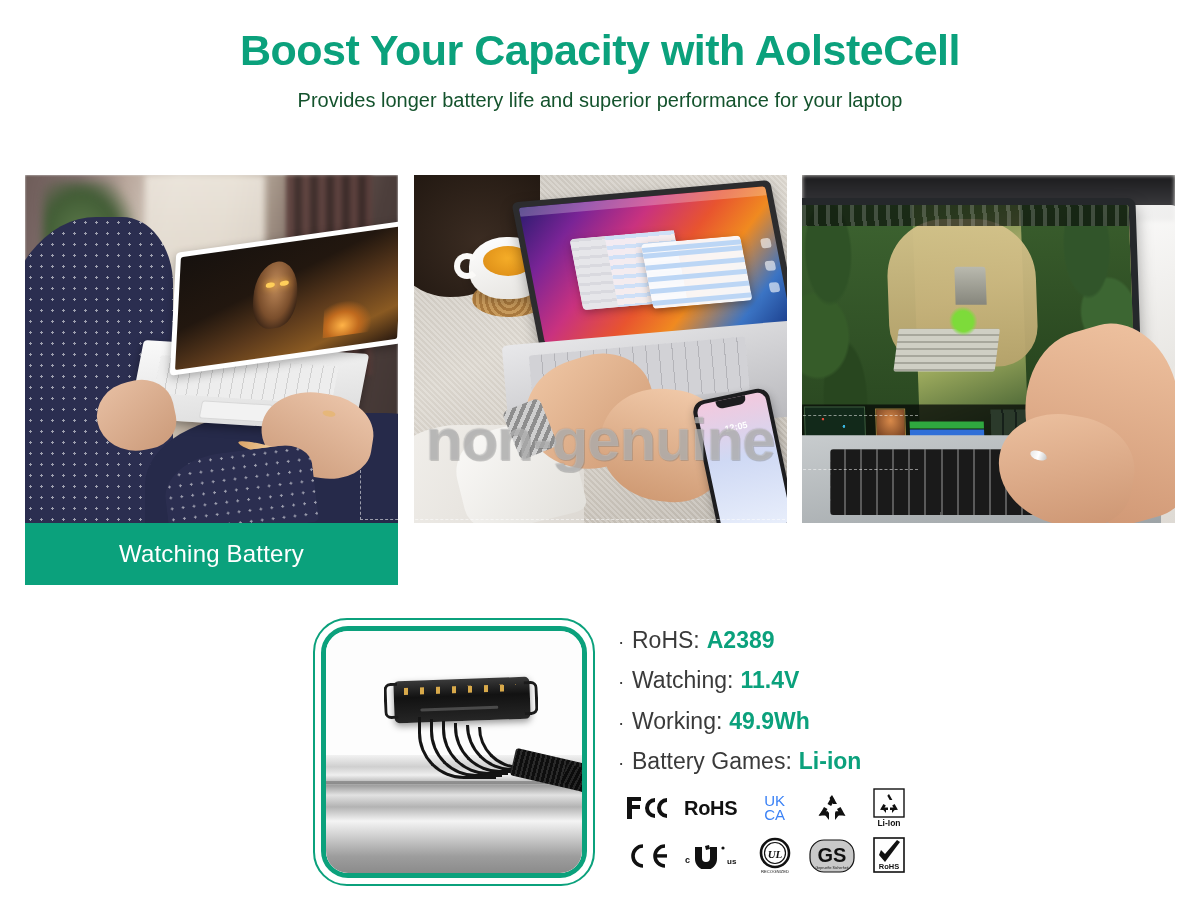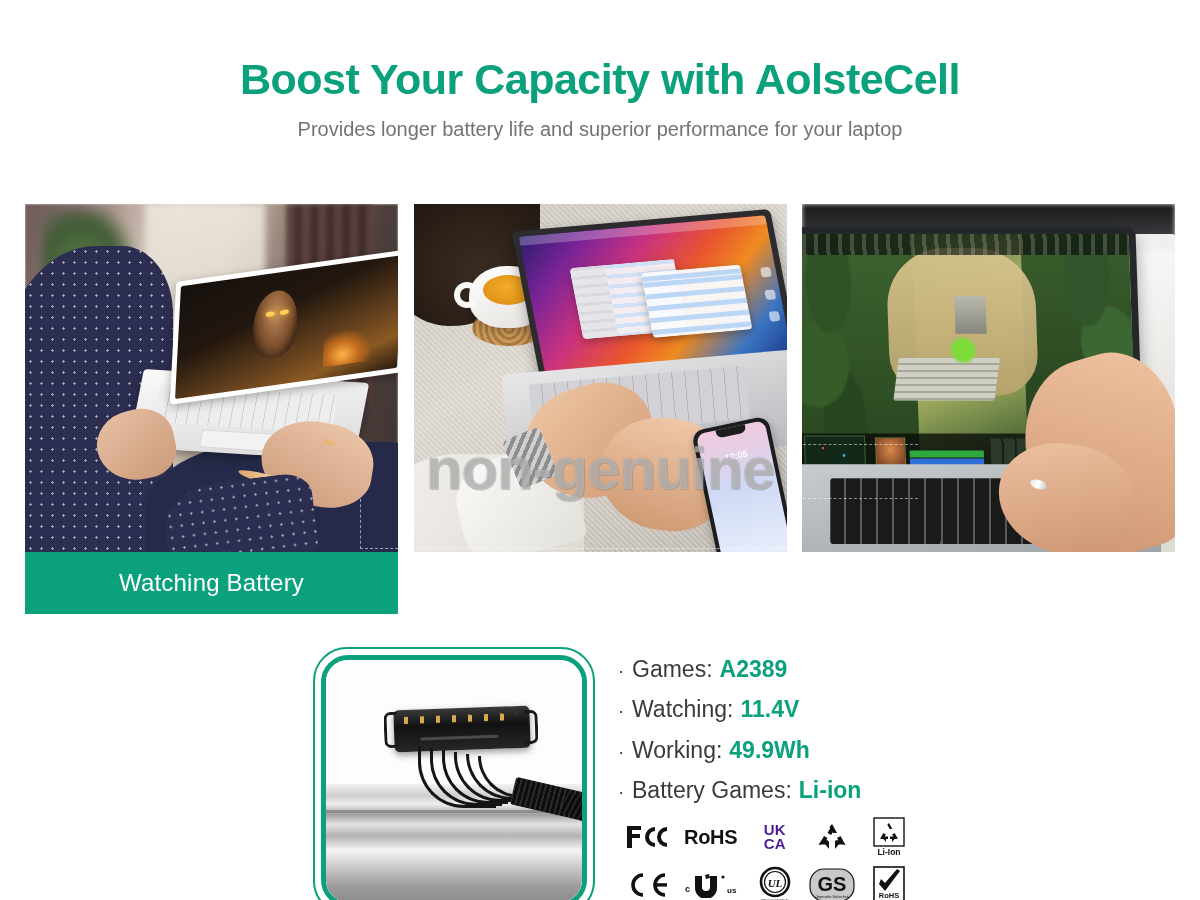"Boost Your Capacity with AolsteCell" .header { margin-top: 29px -> none }
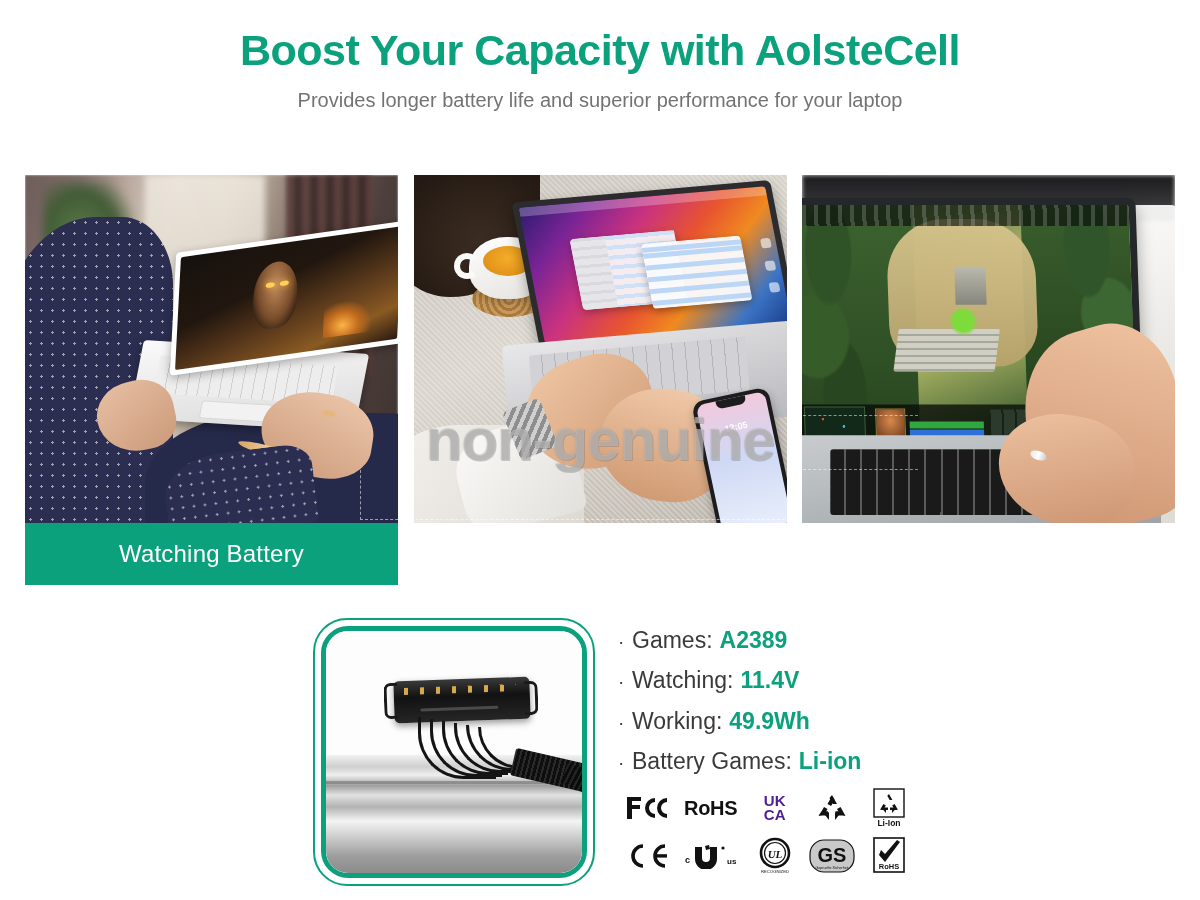"Provides longer battery life and" .subtitle { color: #737373 -> #14532d }
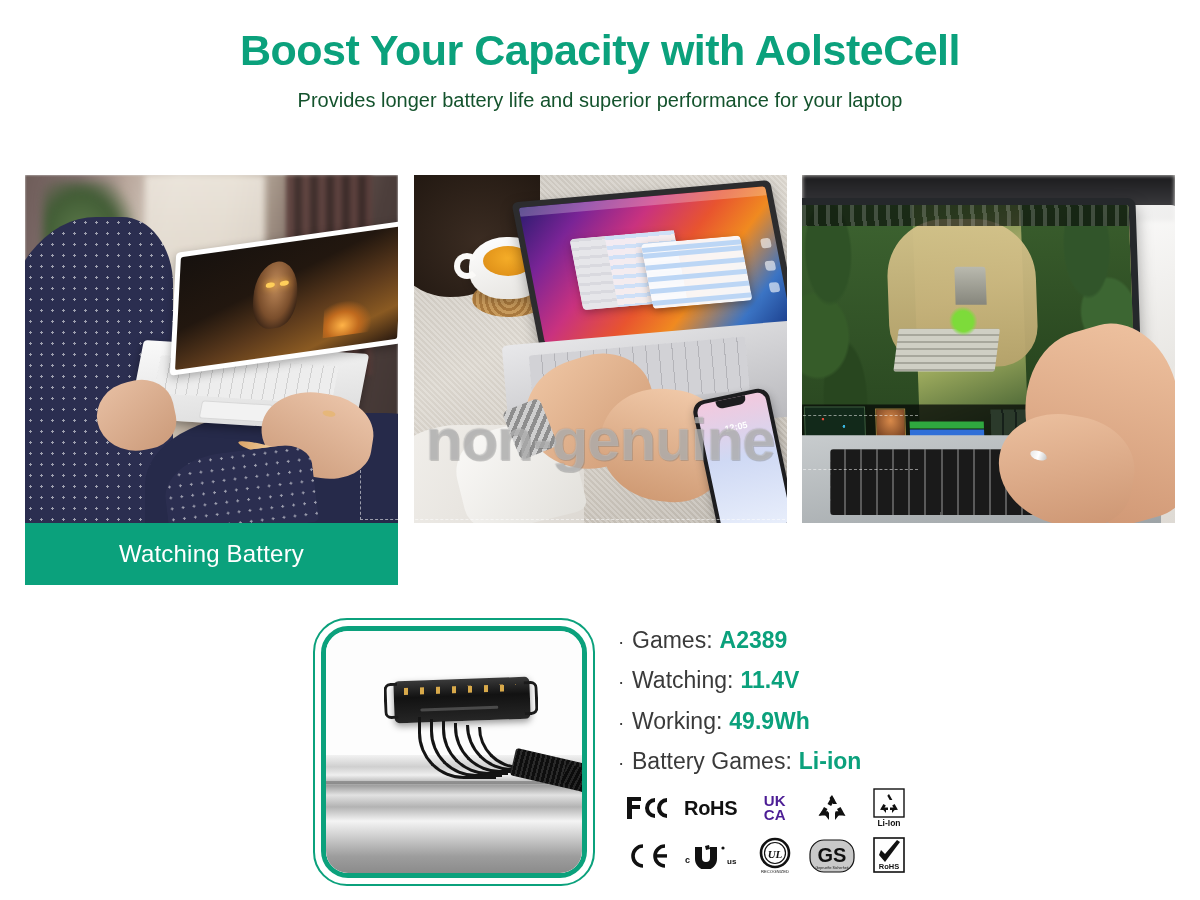"Games:" span.spec-label { text: Games -> RoHS }
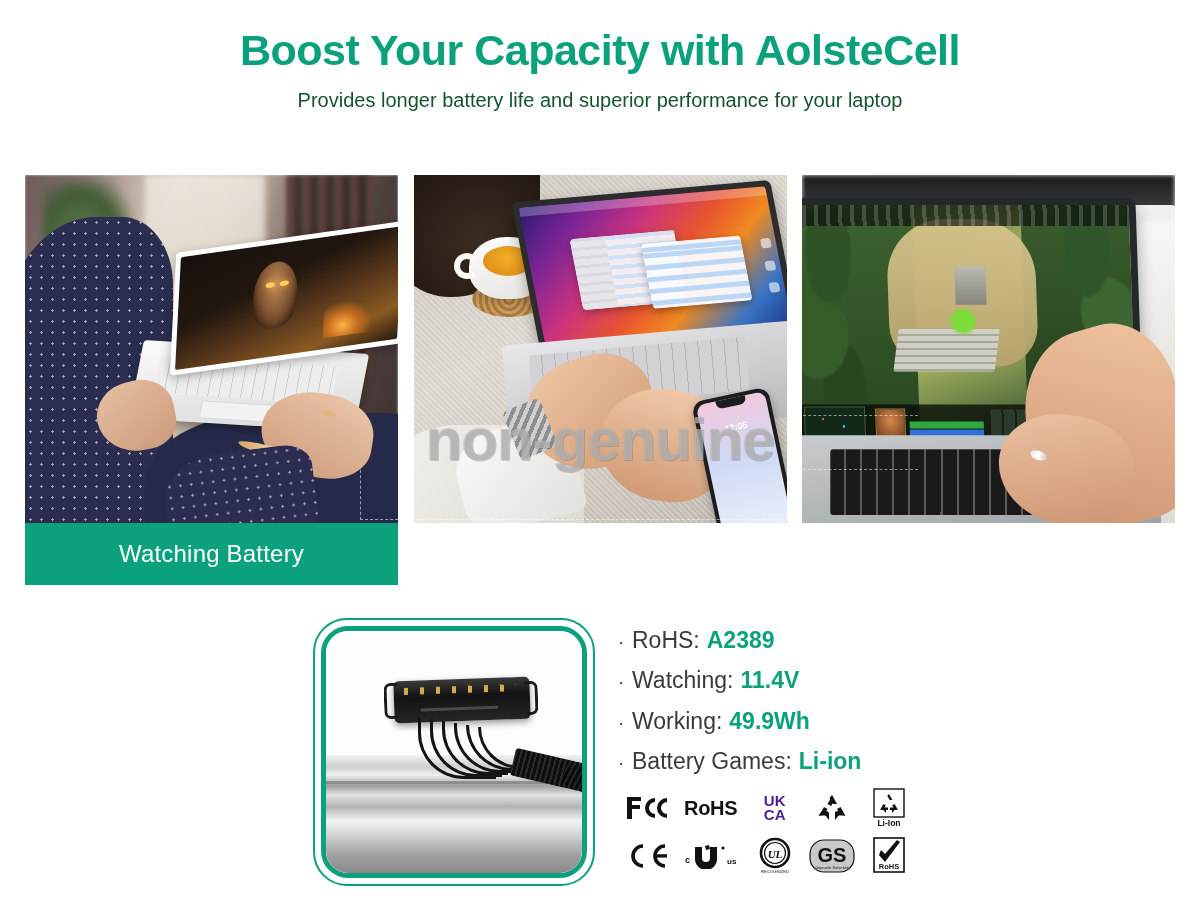"UK" .cert-ukca { color: #4c1d95 -> #3b82f6; font-weight: bold -> normal }
